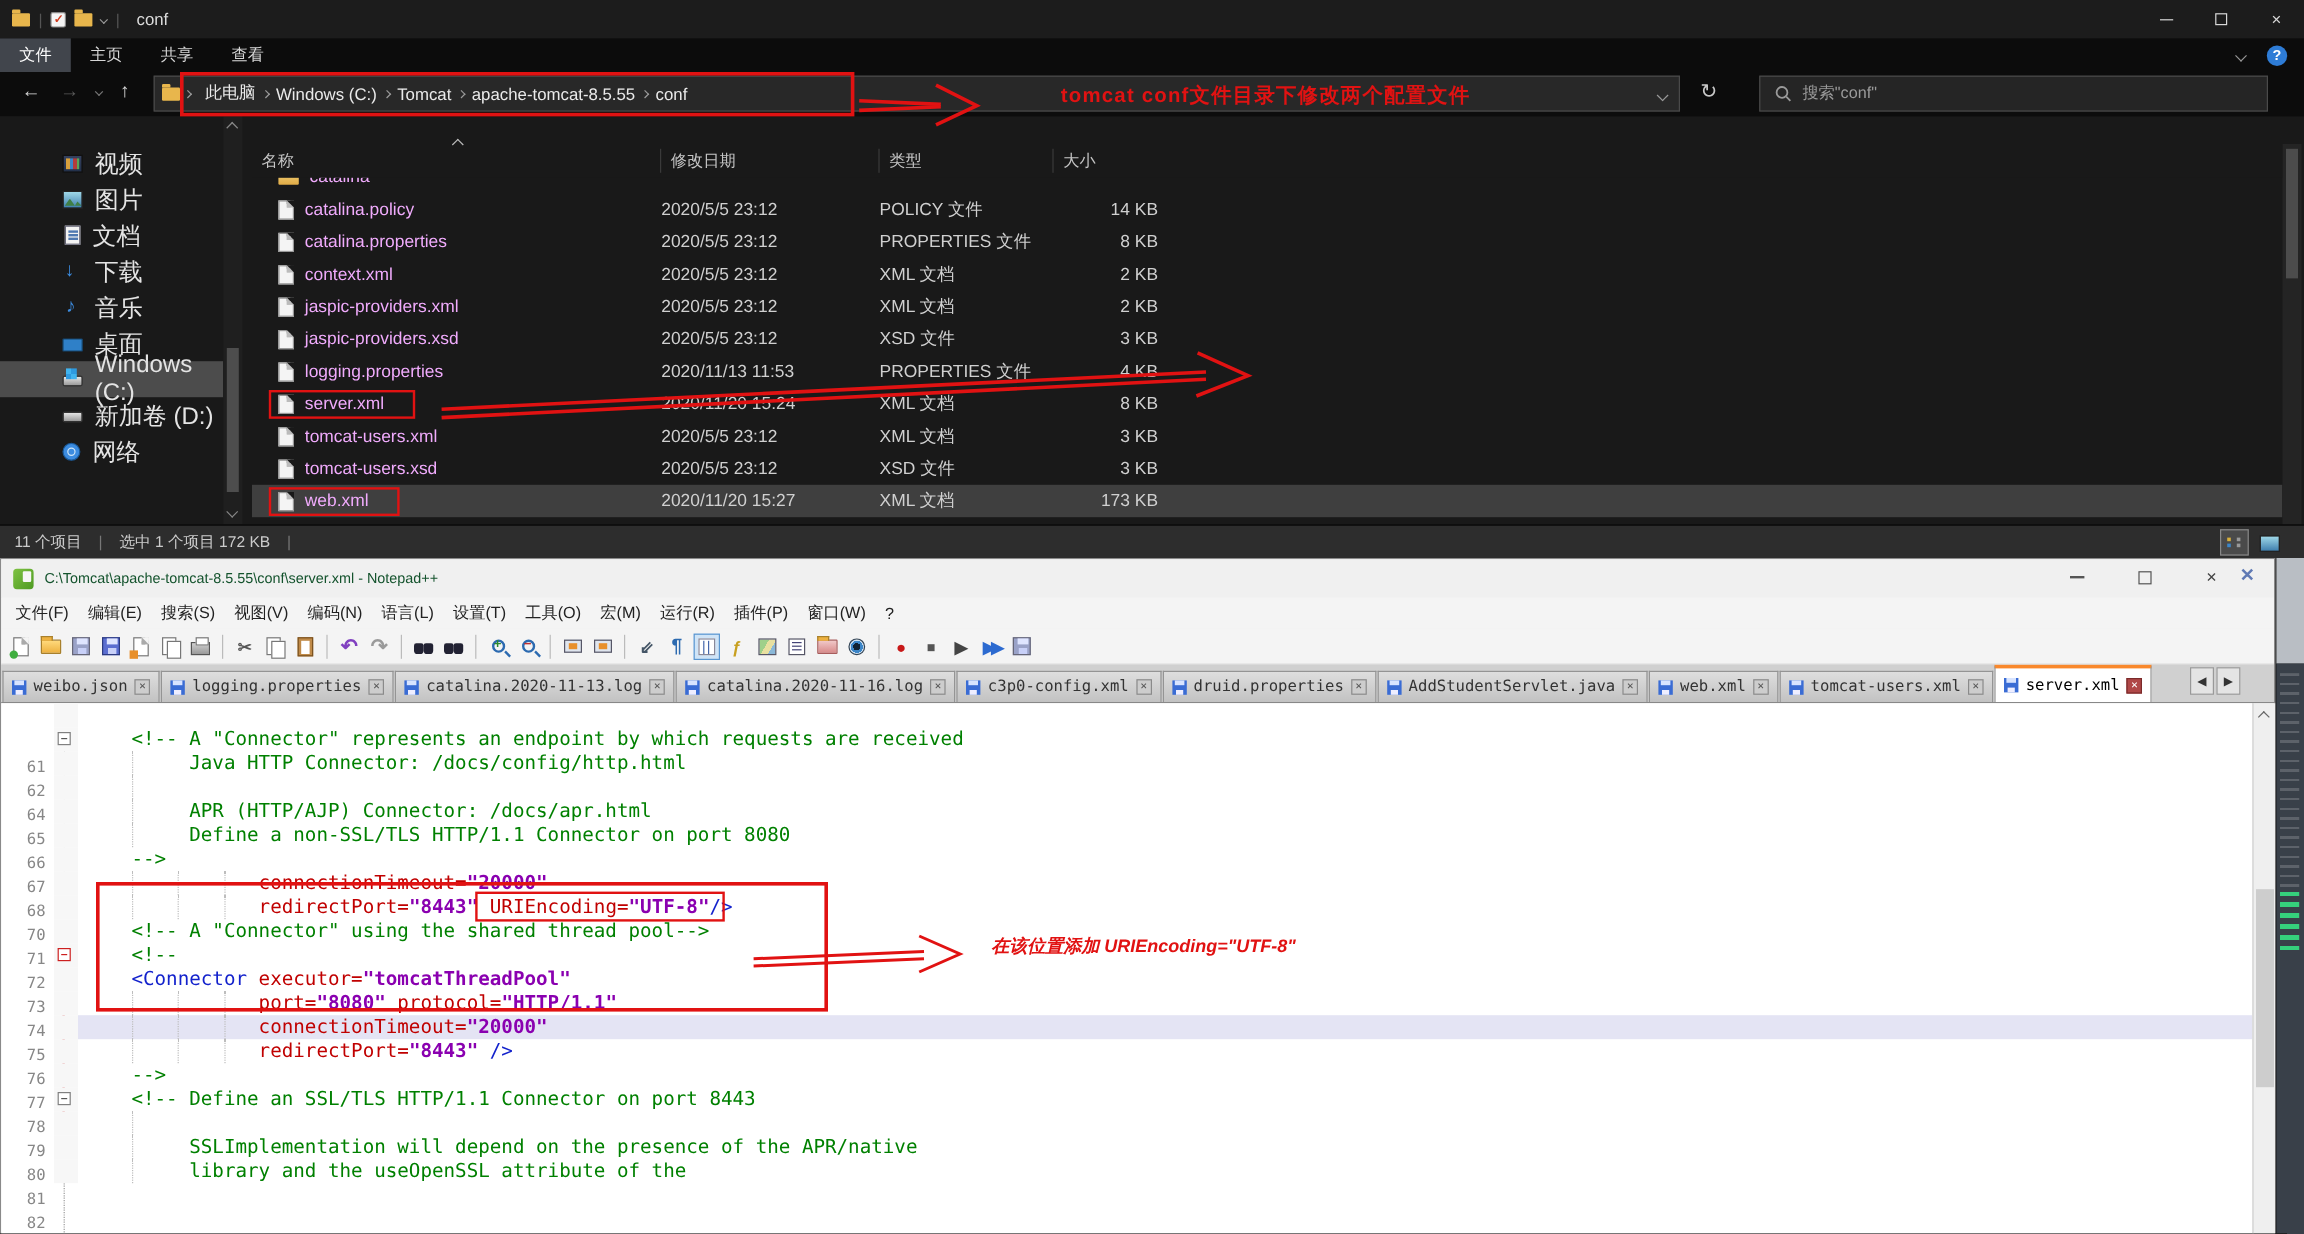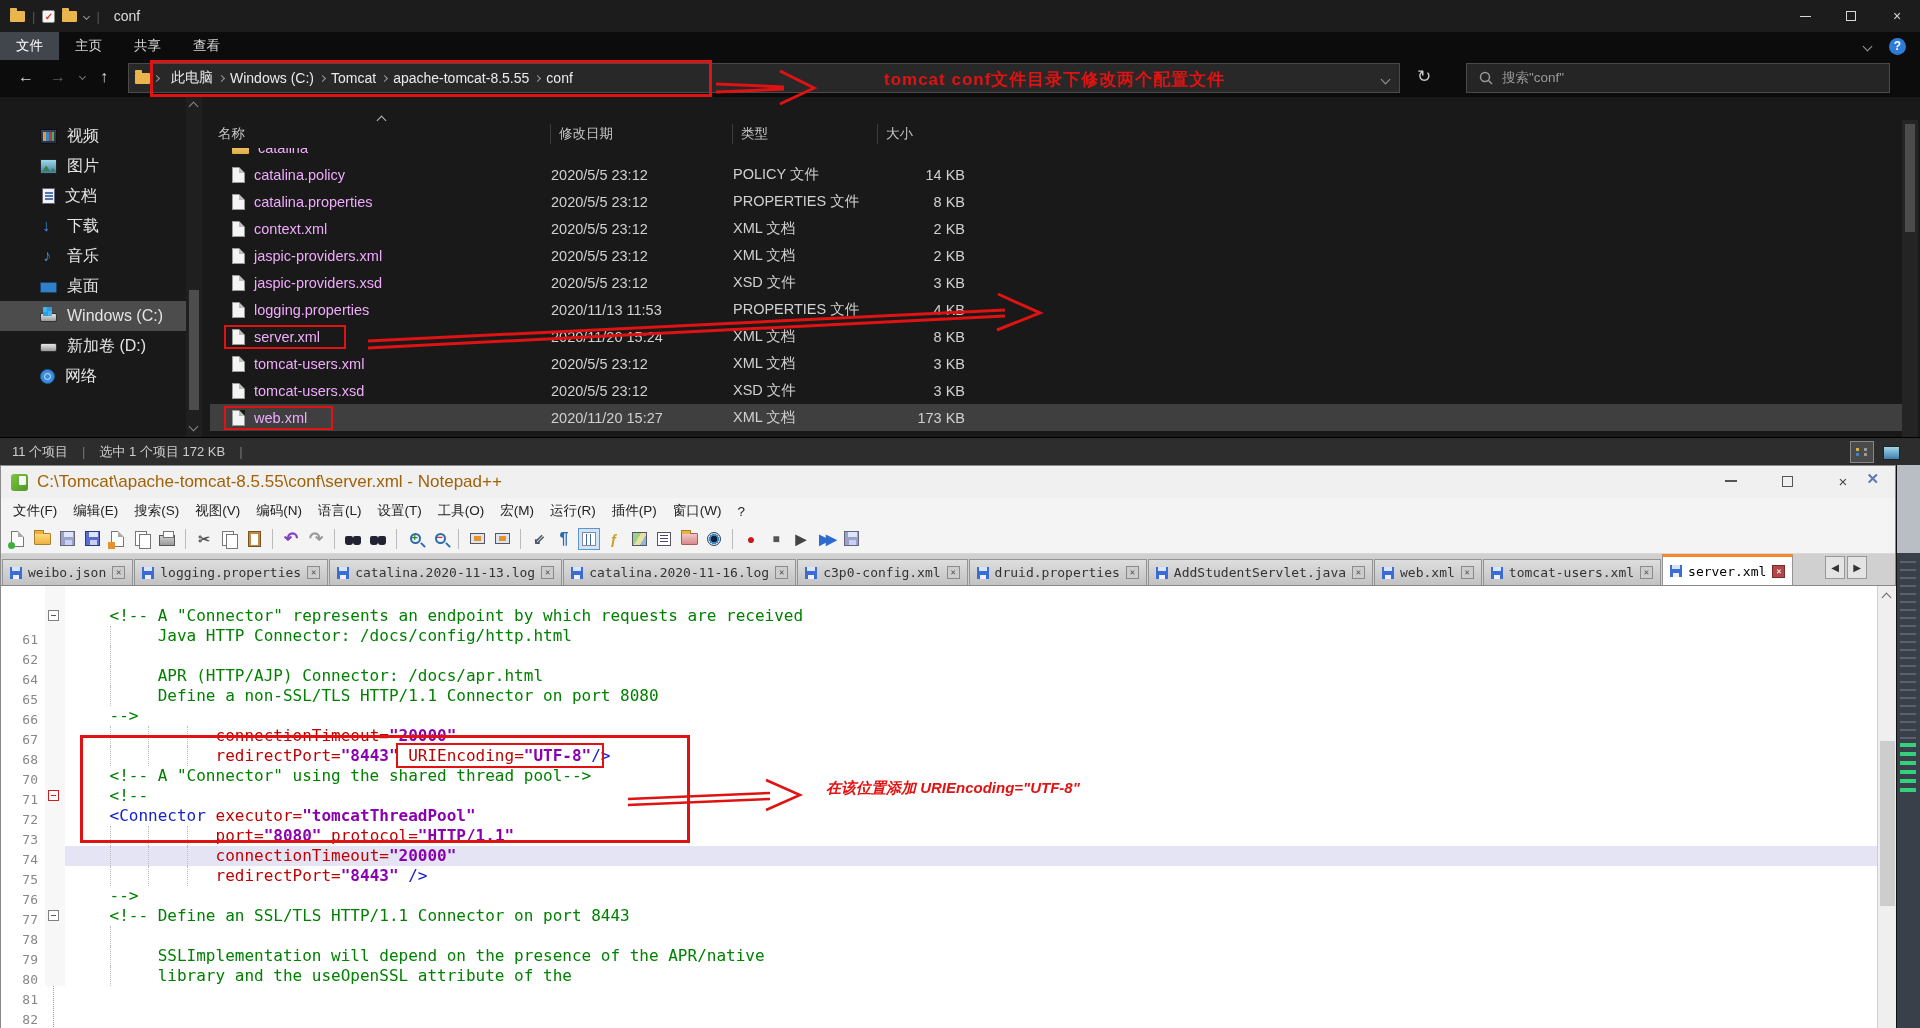"视频" .side-item { font-size: 16px -> 20px; padding-left: 40px -> 52px }
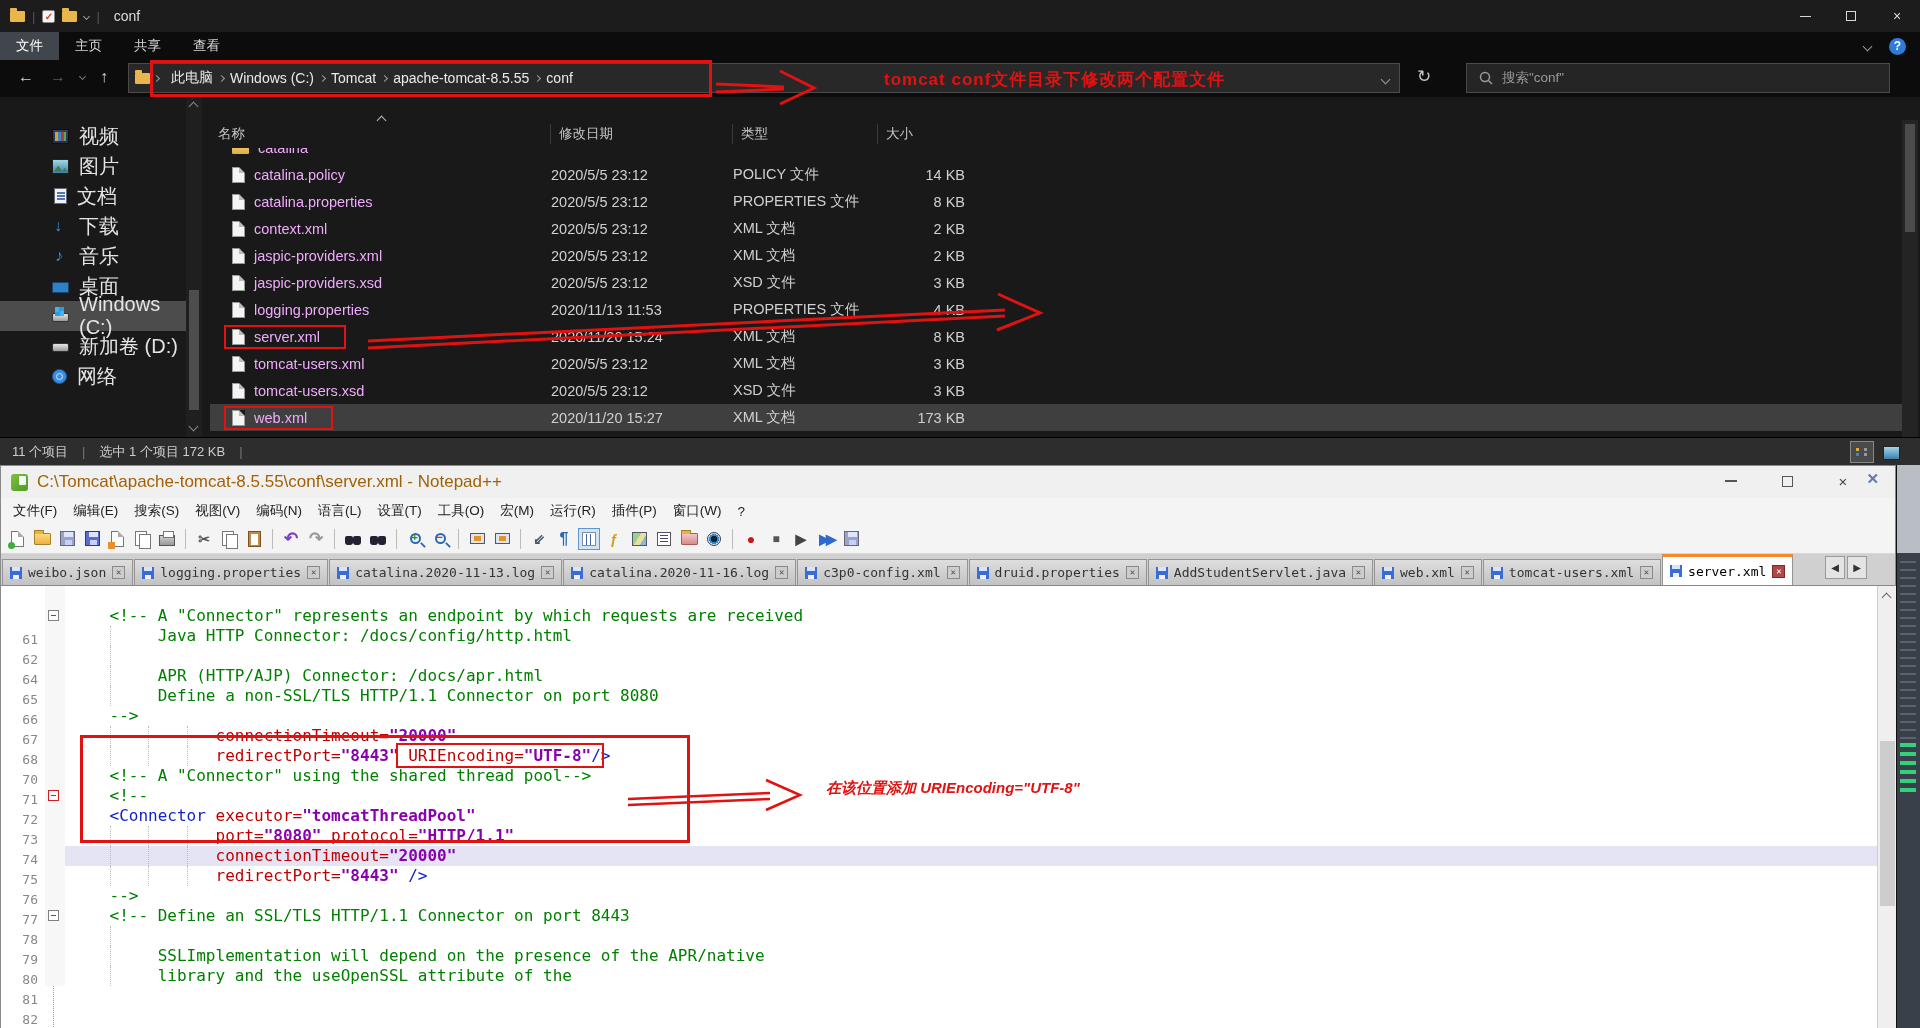"C:\Tomcat\apache-tomcat-8.5.55\conf\serv" #npp-title-text { color: #a16207 -> #14532d; font-size: 17px -> 12px }
